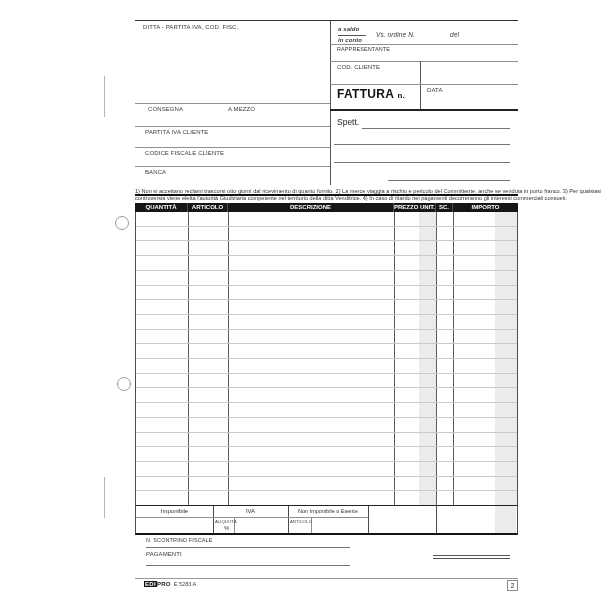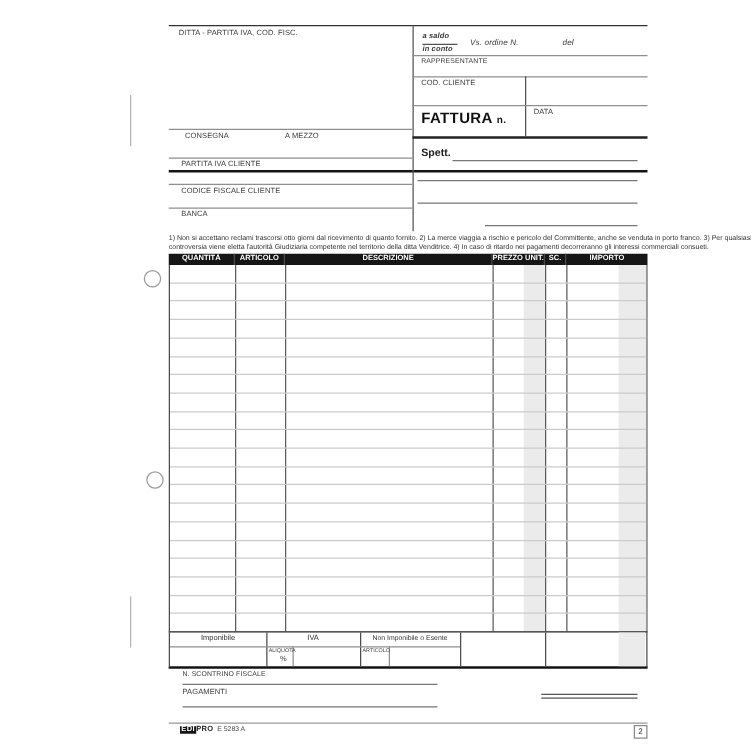"FATTURA n." .top { height: 118px -> 176px }
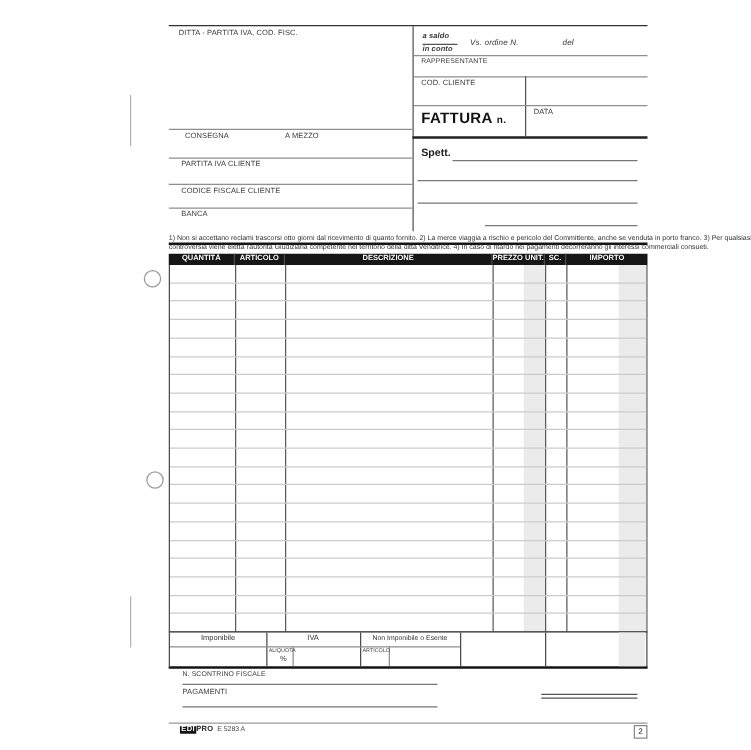"Spett." .spett { font-weight: bold -> none }
